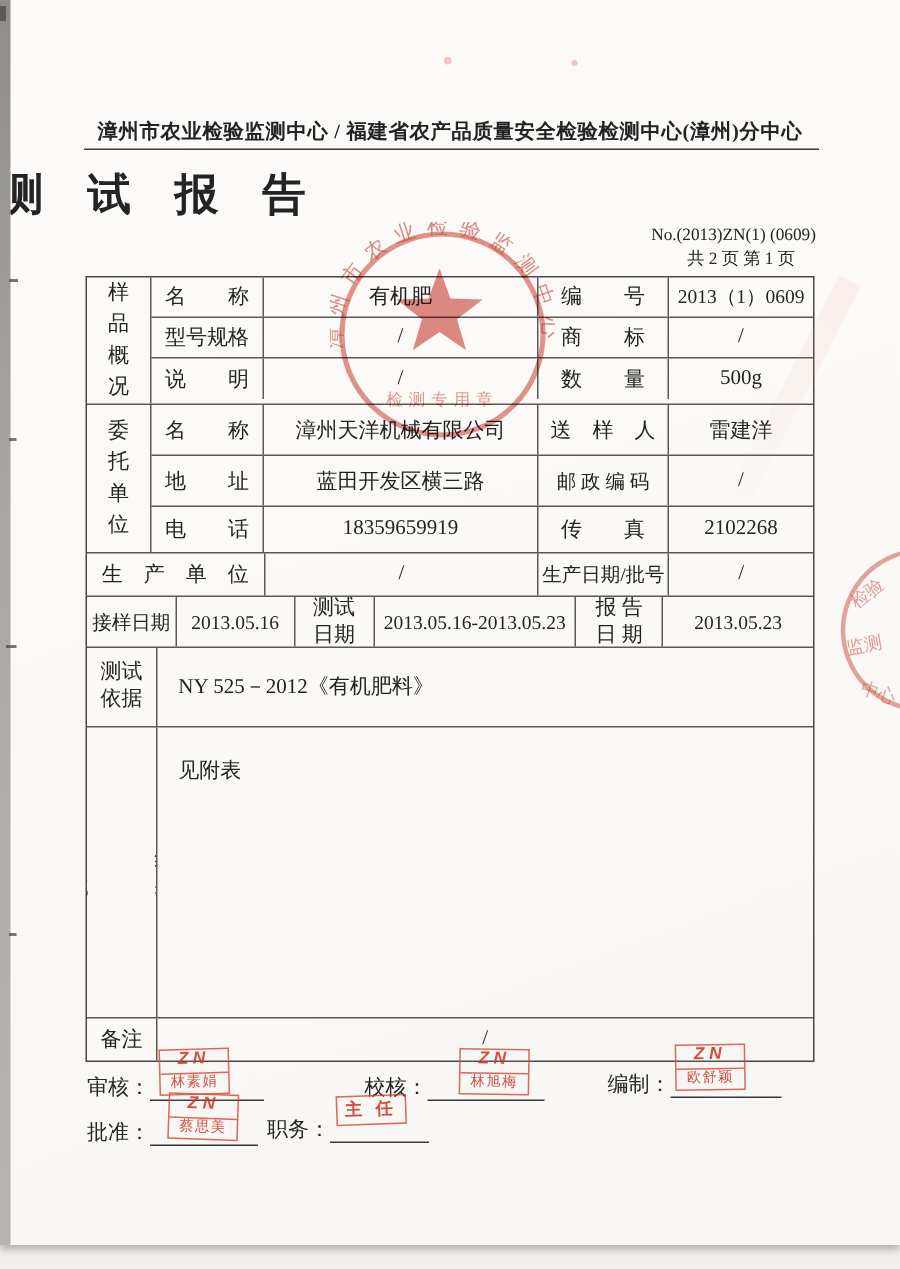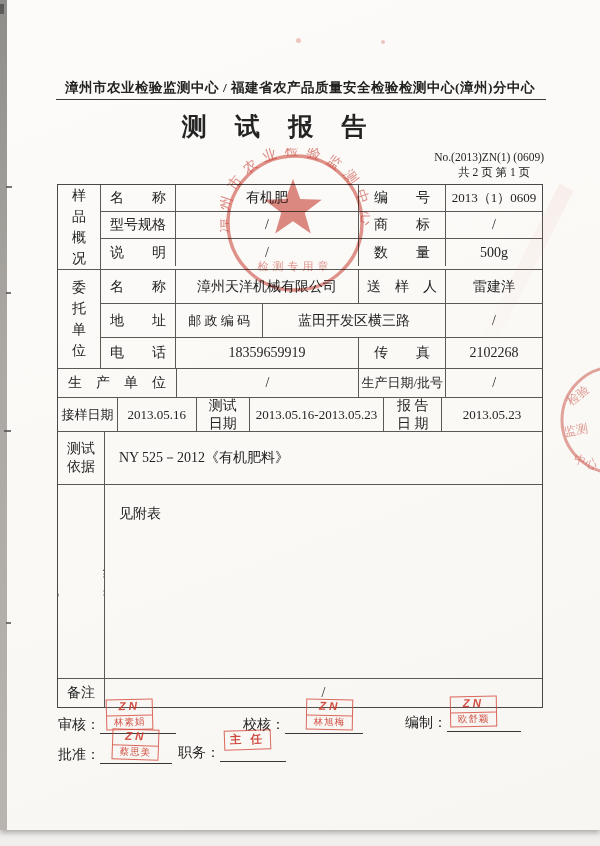"测 试 报 告" .title { font-size: 25px -> 29px; text-align: center -> none }
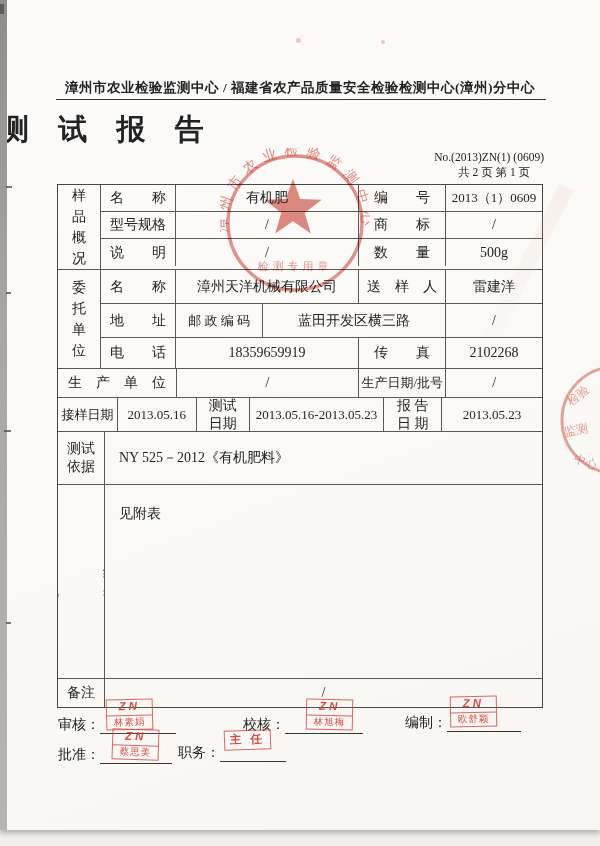"邮 政 编 码" div.cell { order: before "蓝田开发区横三路" -> after "蓝田开发区横三路" }
